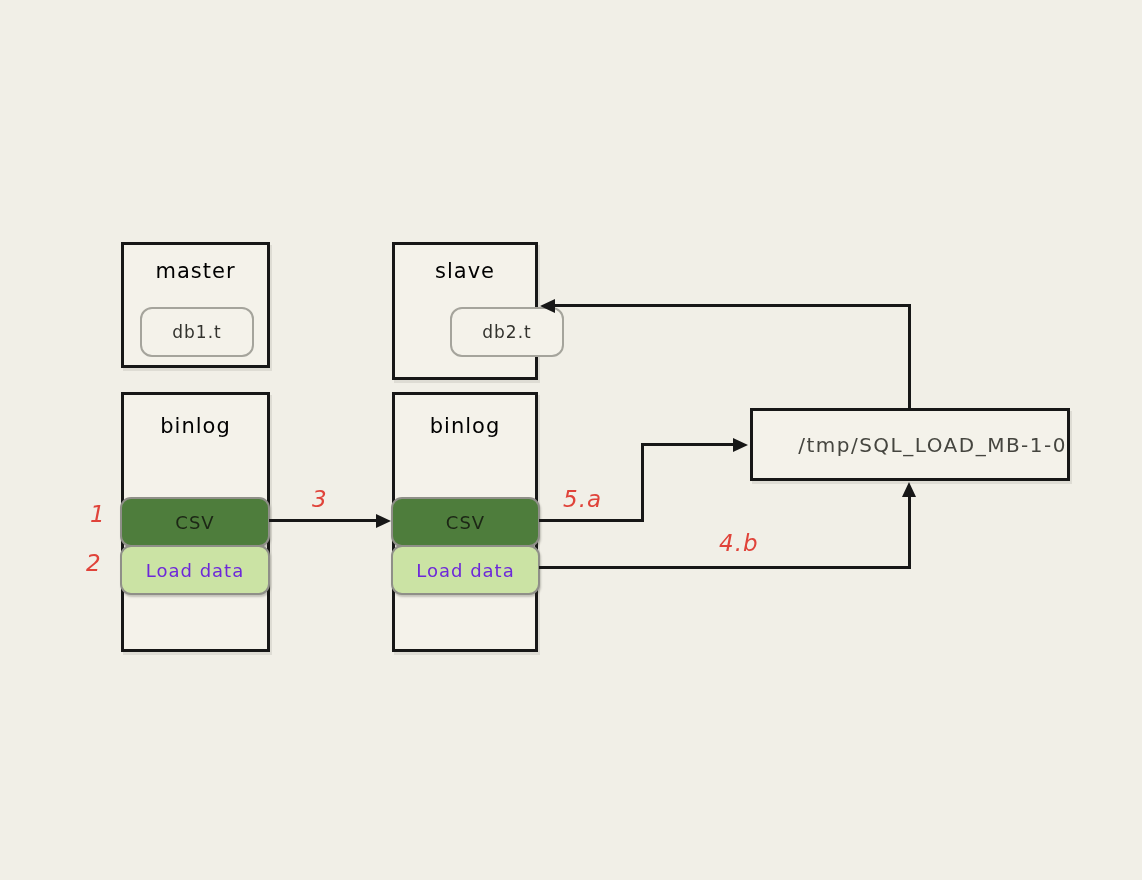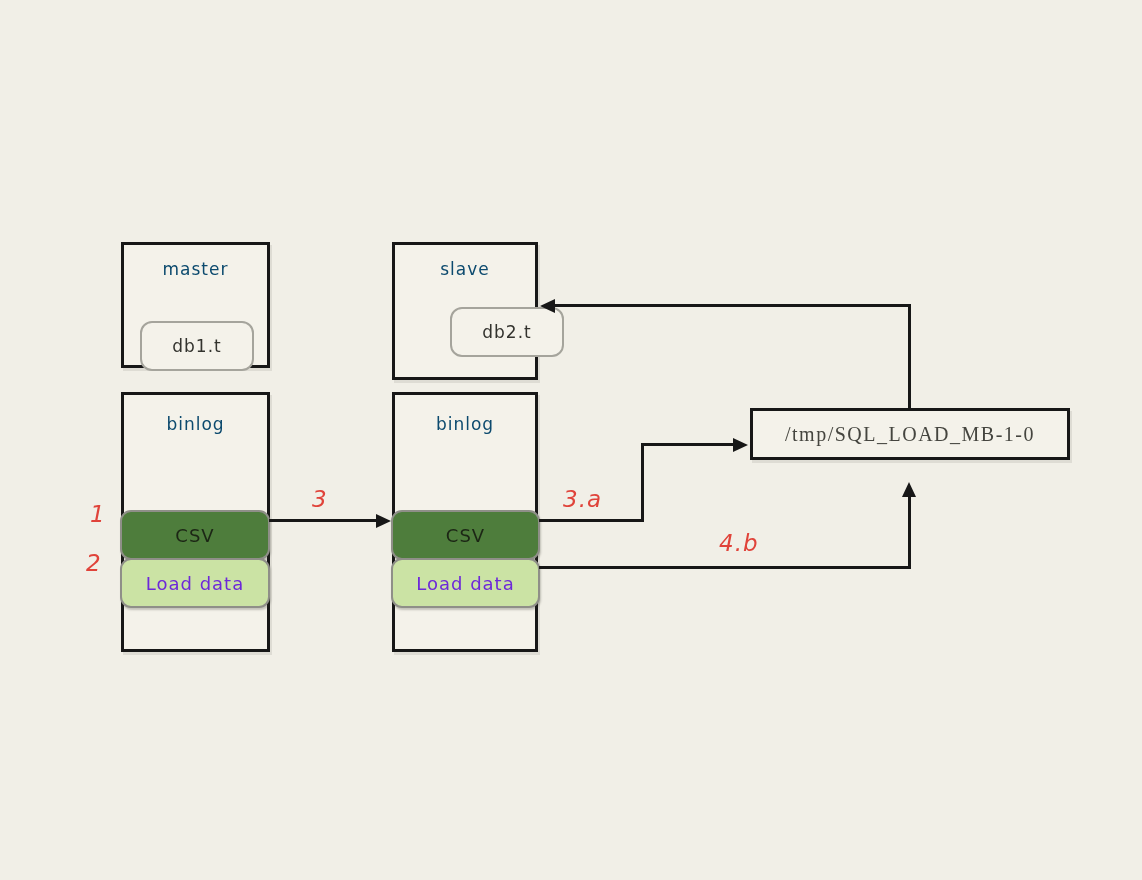"master" .node-title { color: #0c4a6e -> #000000; font-size: 17px -> 21px }
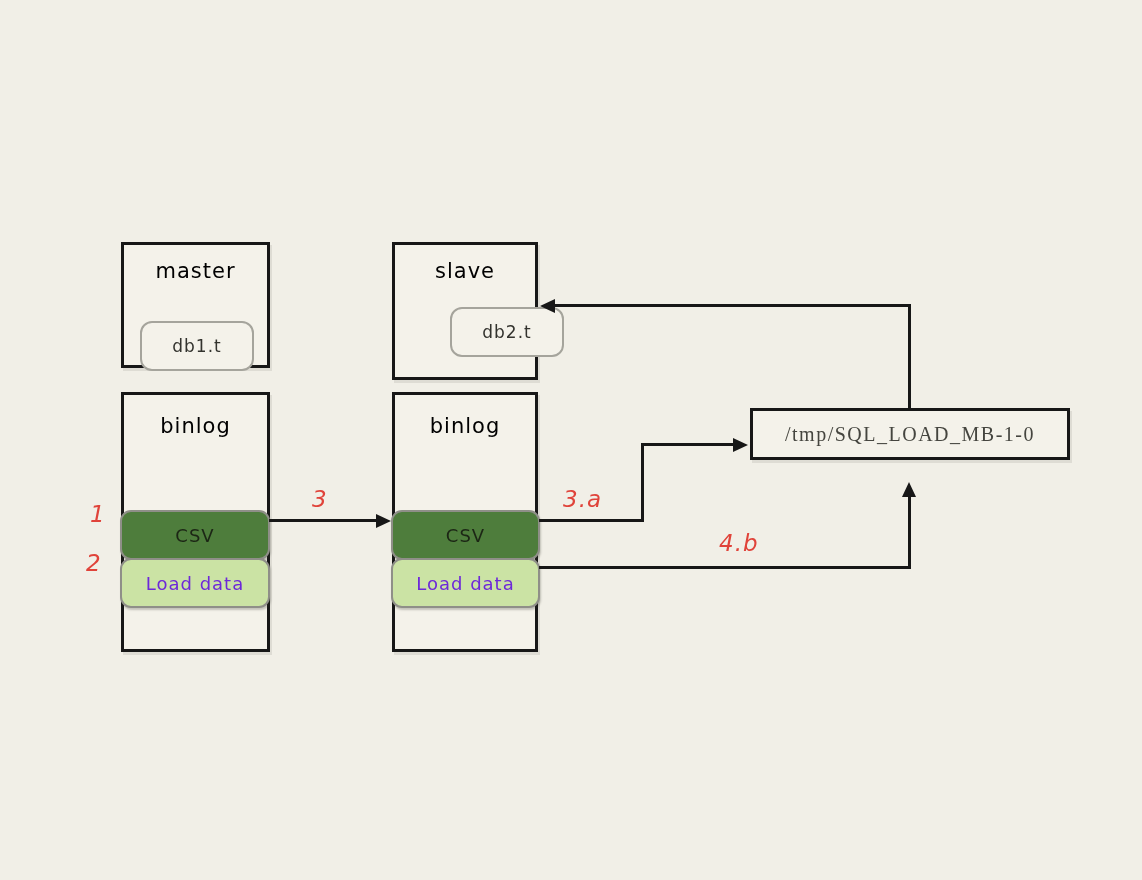"db1.t" #db1-chip { top: 321px -> 307px }
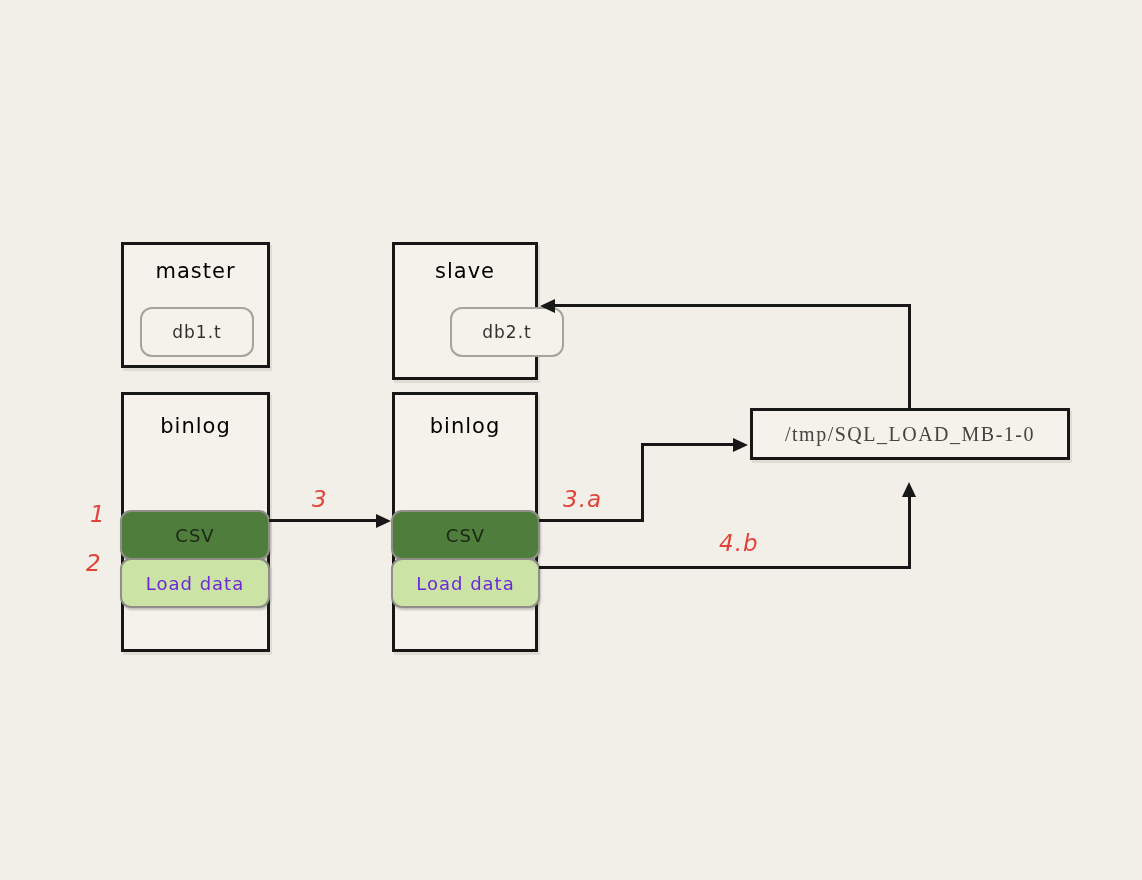"/tmp/SQL_LOAD_MB-1-0" #tmp-file-node { font-family: Liberation Serif, serif -> none; height: 52px -> 73px; justify-content: center -> flex-end }
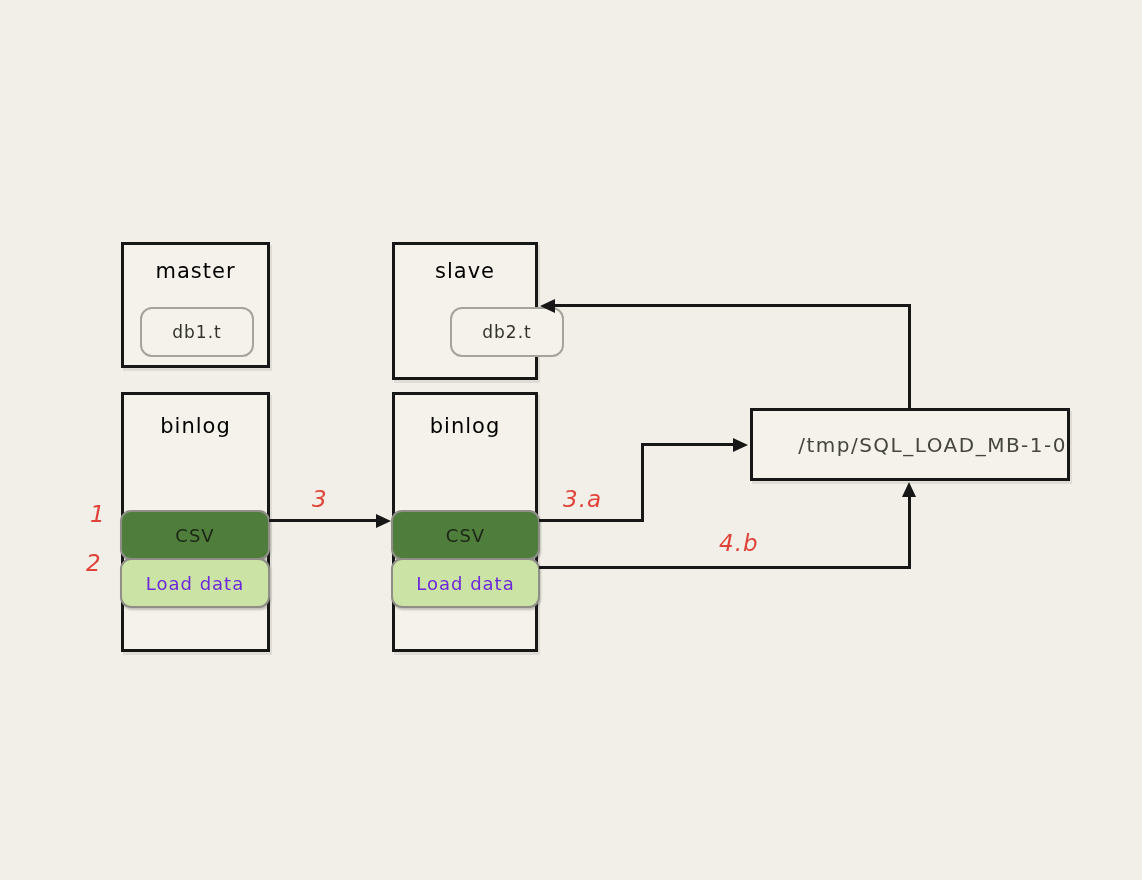"3.a" div.step-label { text: 3.a -> 5.a }
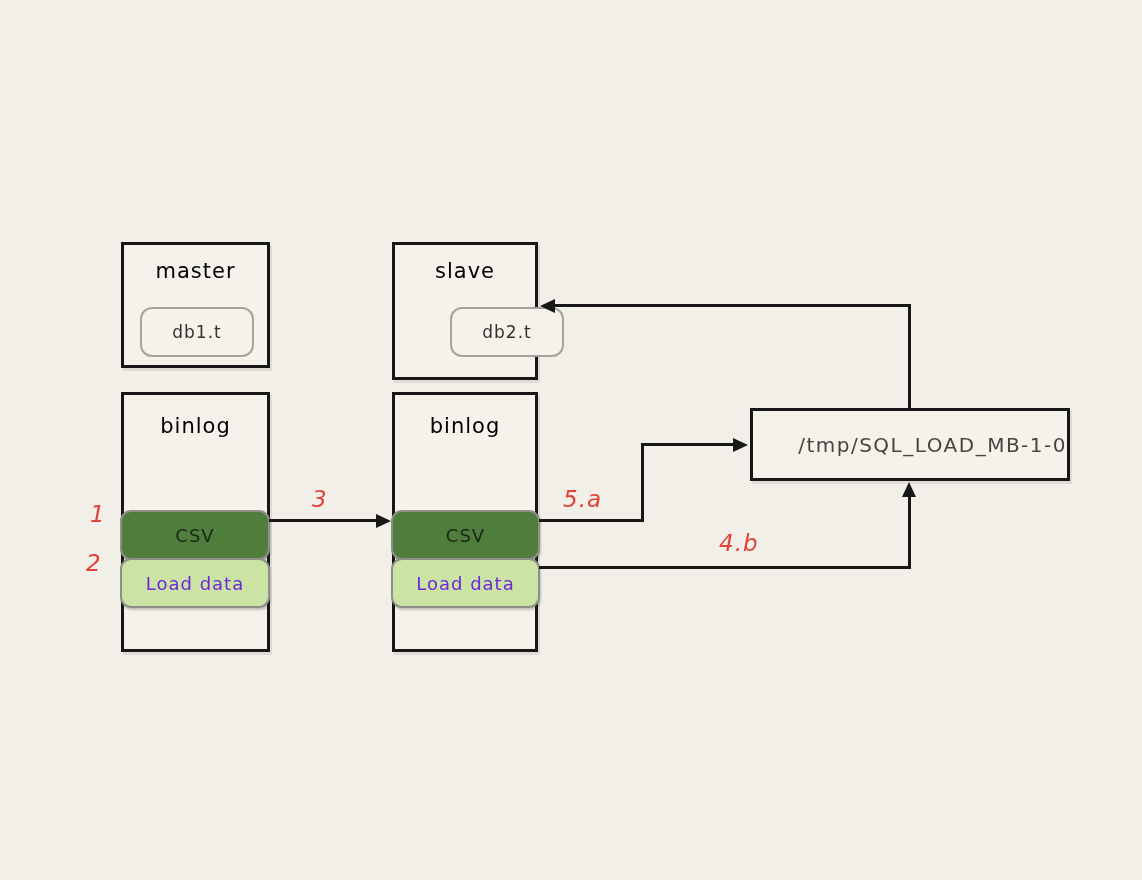"CSV" .event-chip { margin-top: 13px -> none }
